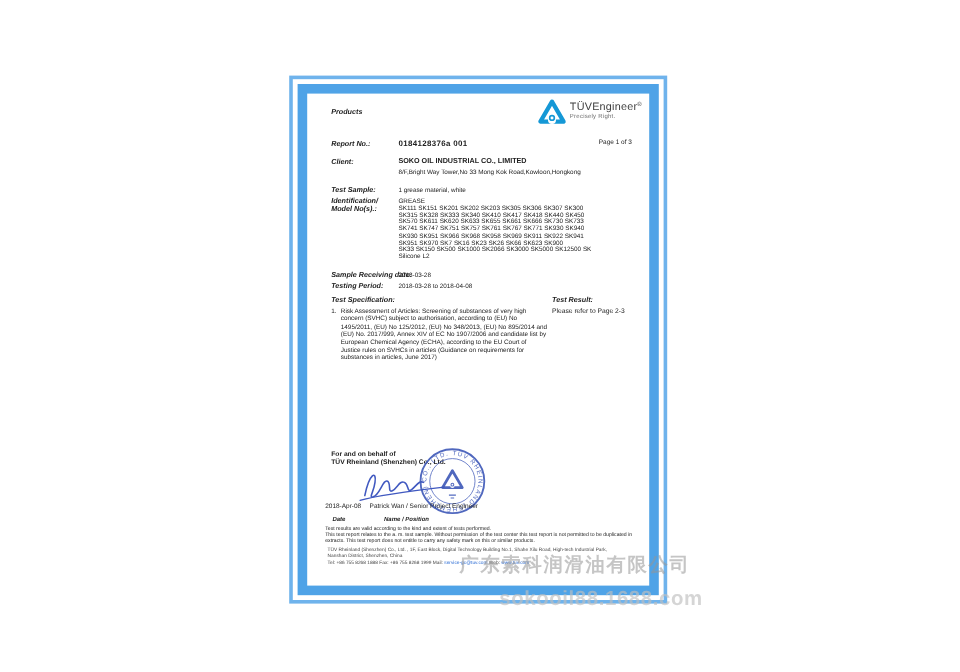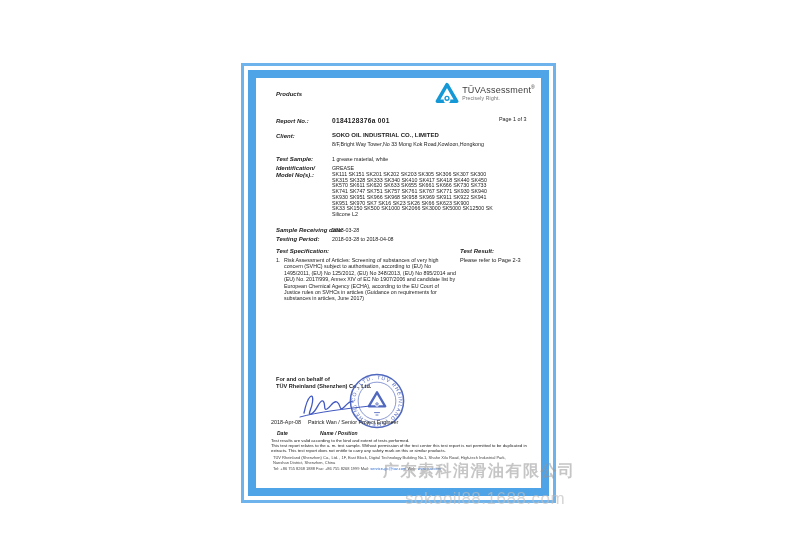"Assessment" span { text: Assessment -> Engineer }
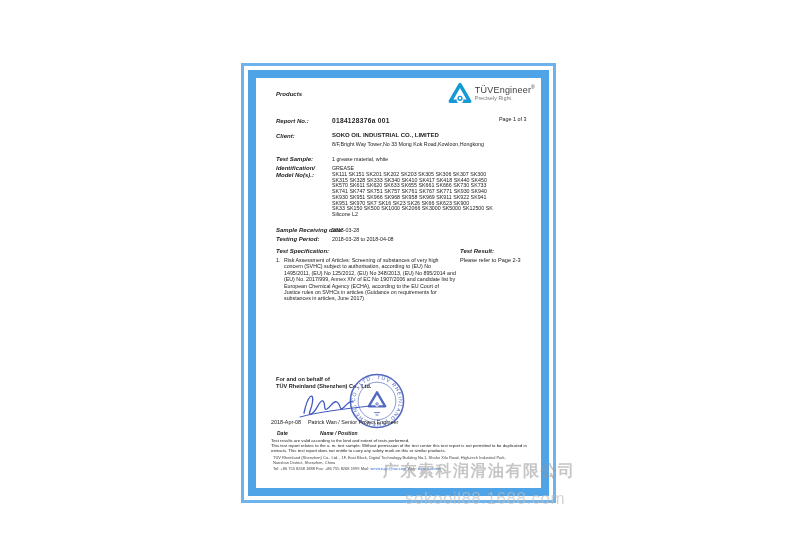"sokooil88.1688.com" .wm-url { font-weight: normal -> bold; left: 405px -> 416px }
